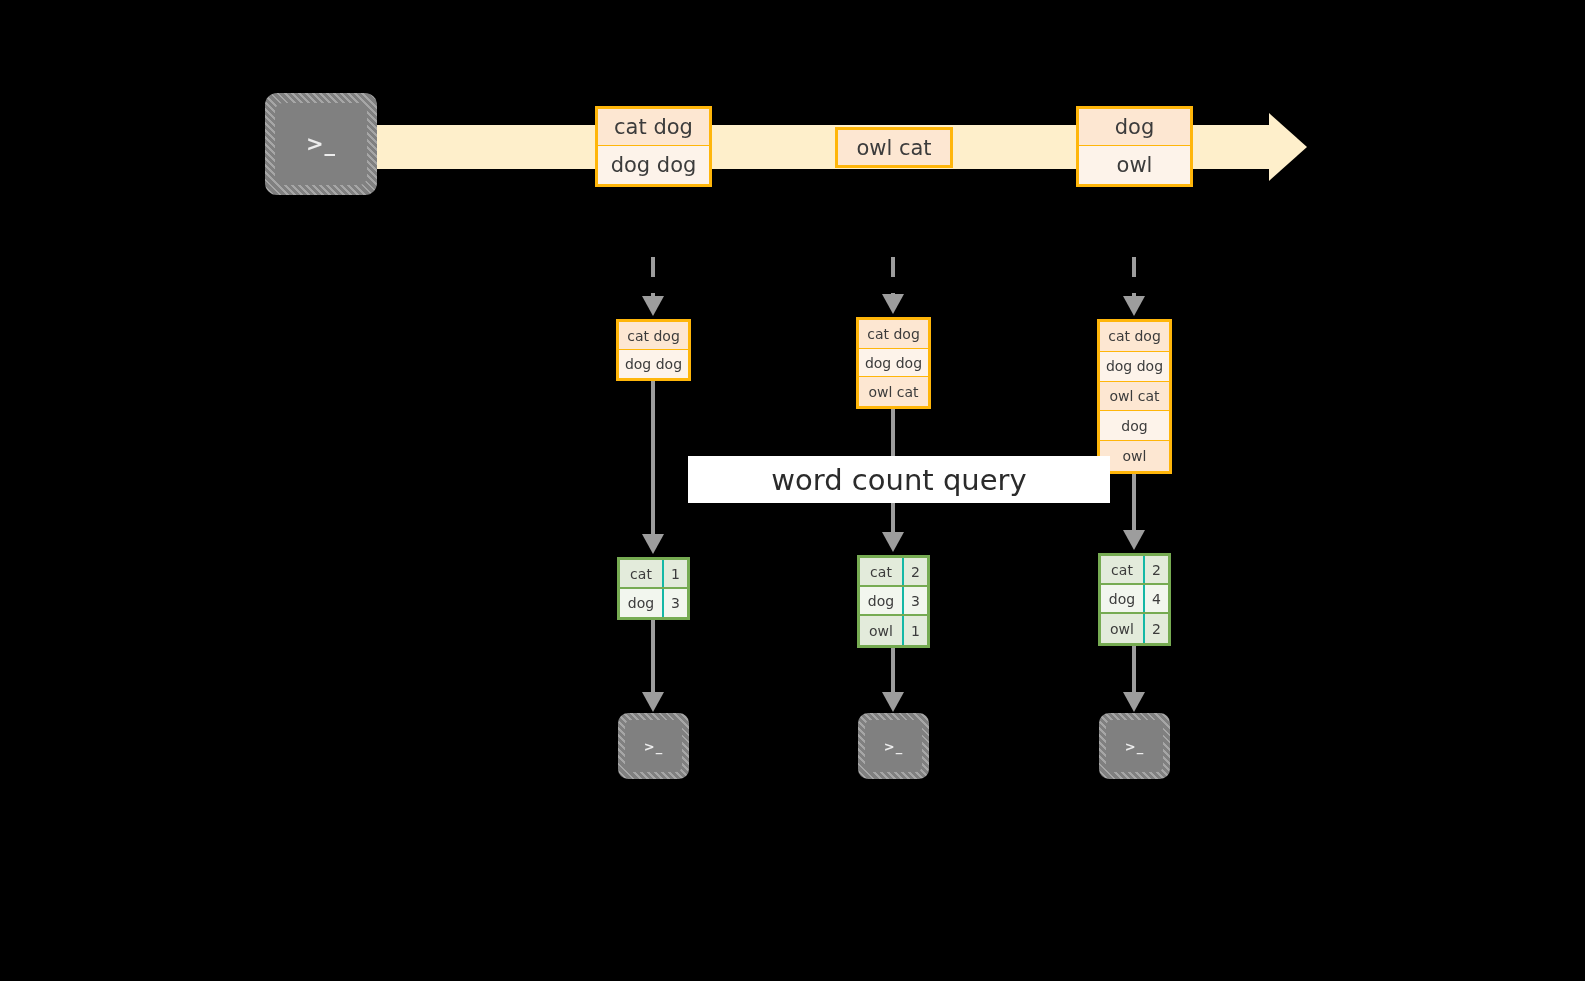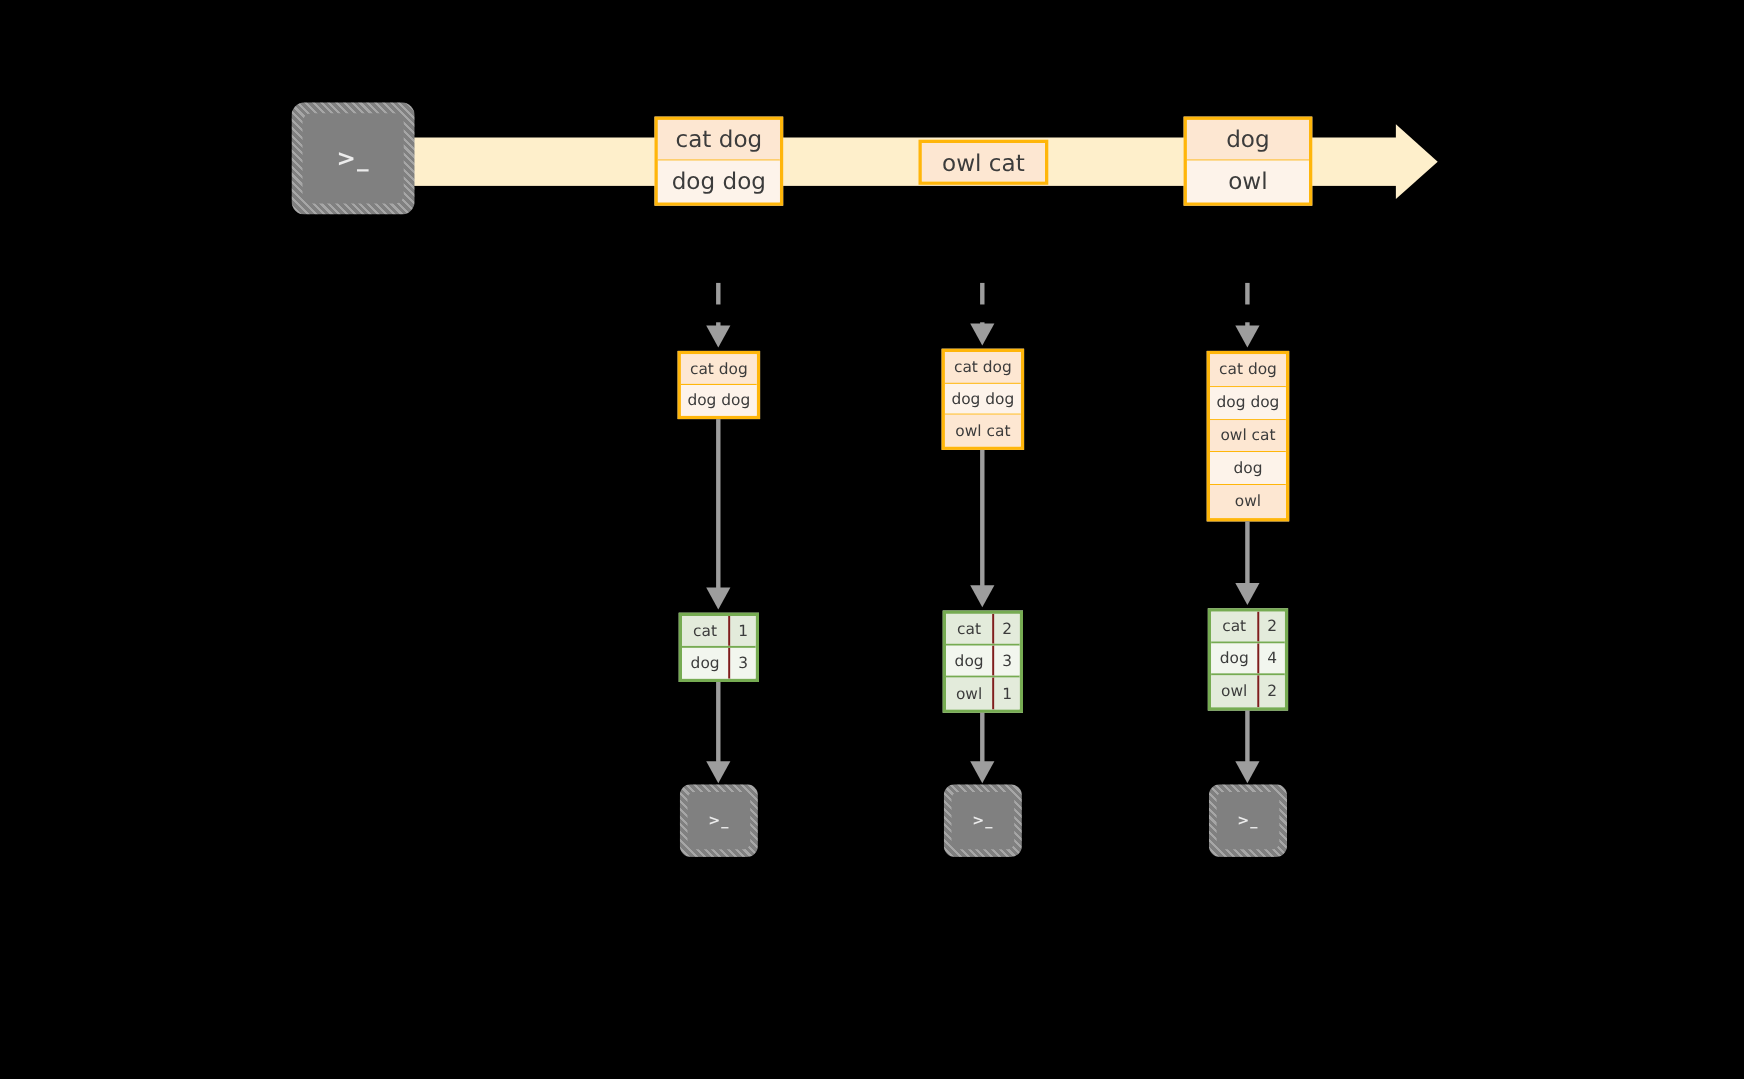"word count query" div.query-label { html: none -> <div>word count query</div> }
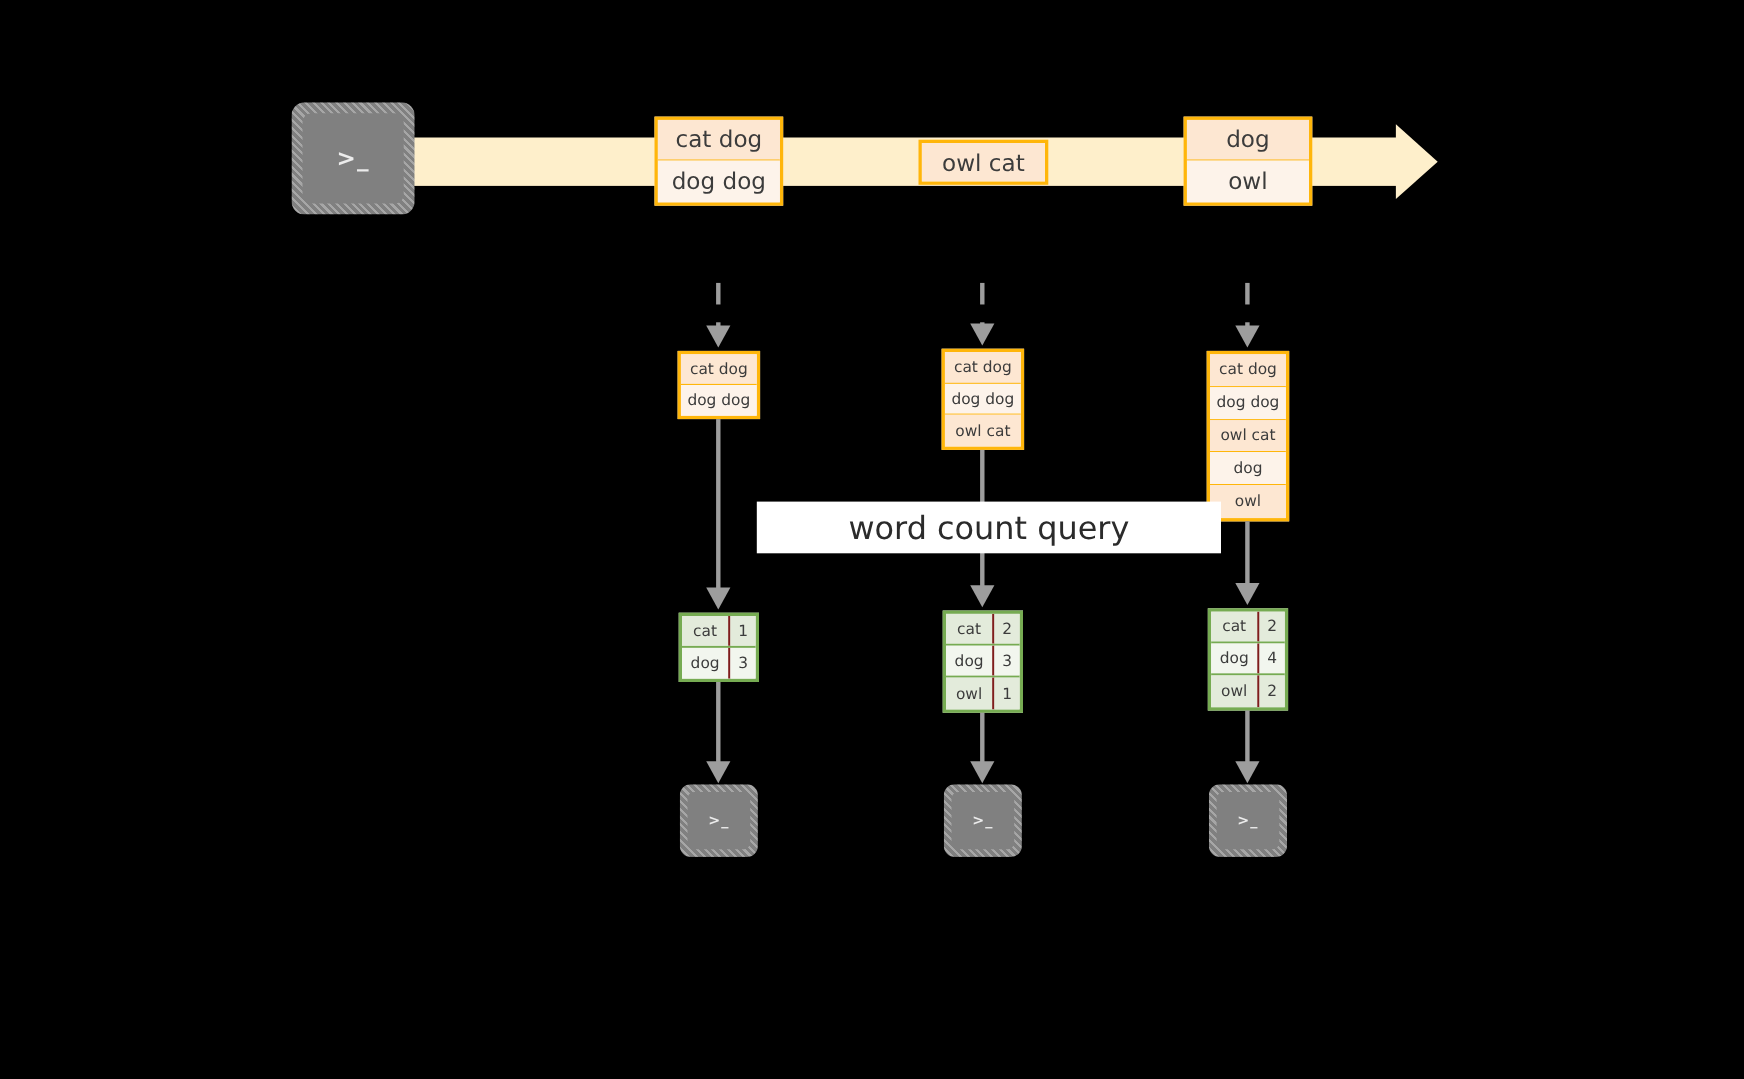"cat" .res-word { border-right: 2px solid #7f1d1d -> 2px solid #14b8a6 }
